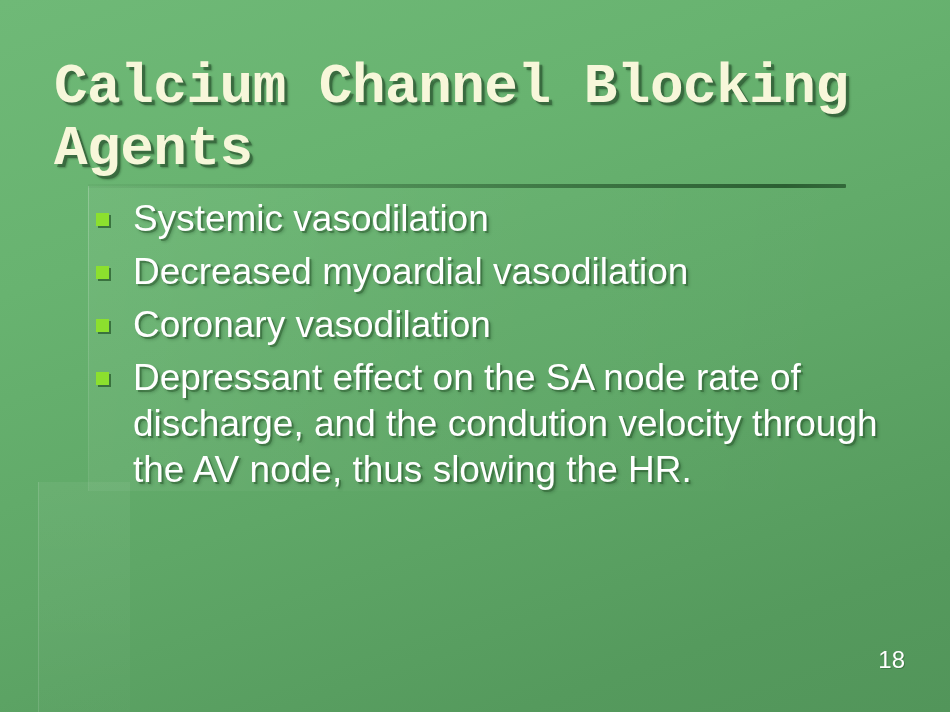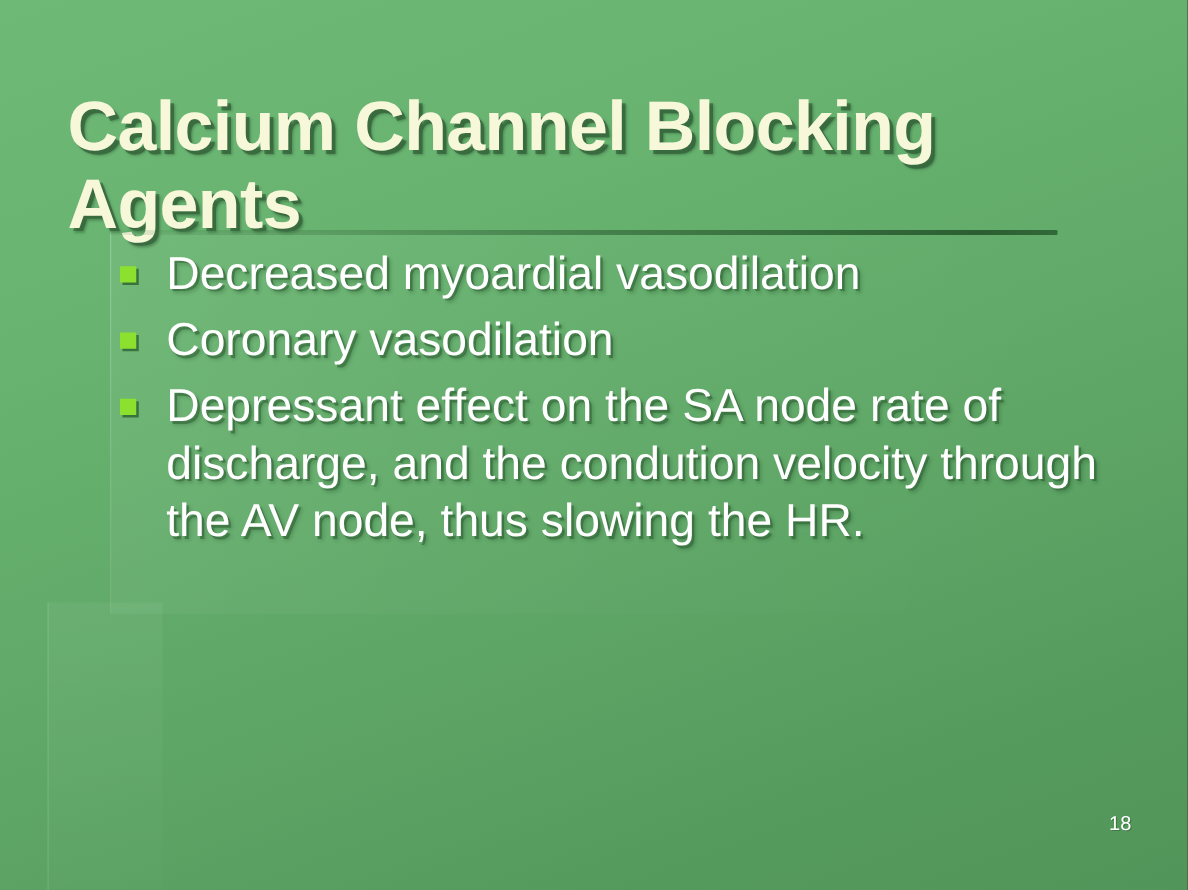"Calcium Channel Blocking Agents" .title { font-family: Liberation Sans, sans-serif -> Liberation Mono, monospace; top: 32px -> 18px }
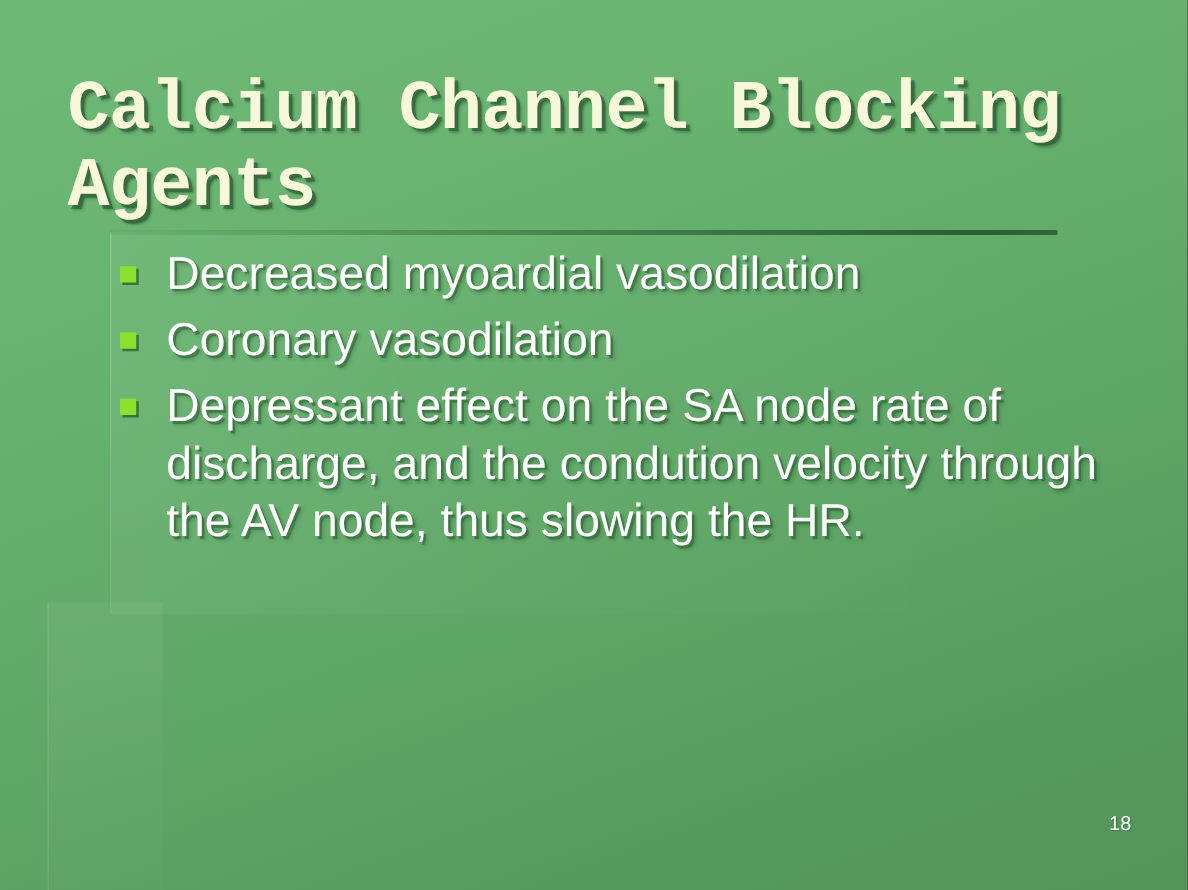"Systemic vasodilation" div.bullet-row { html: none -> <div> <span></span> <span>Systemic vasodilation</span> </div> }
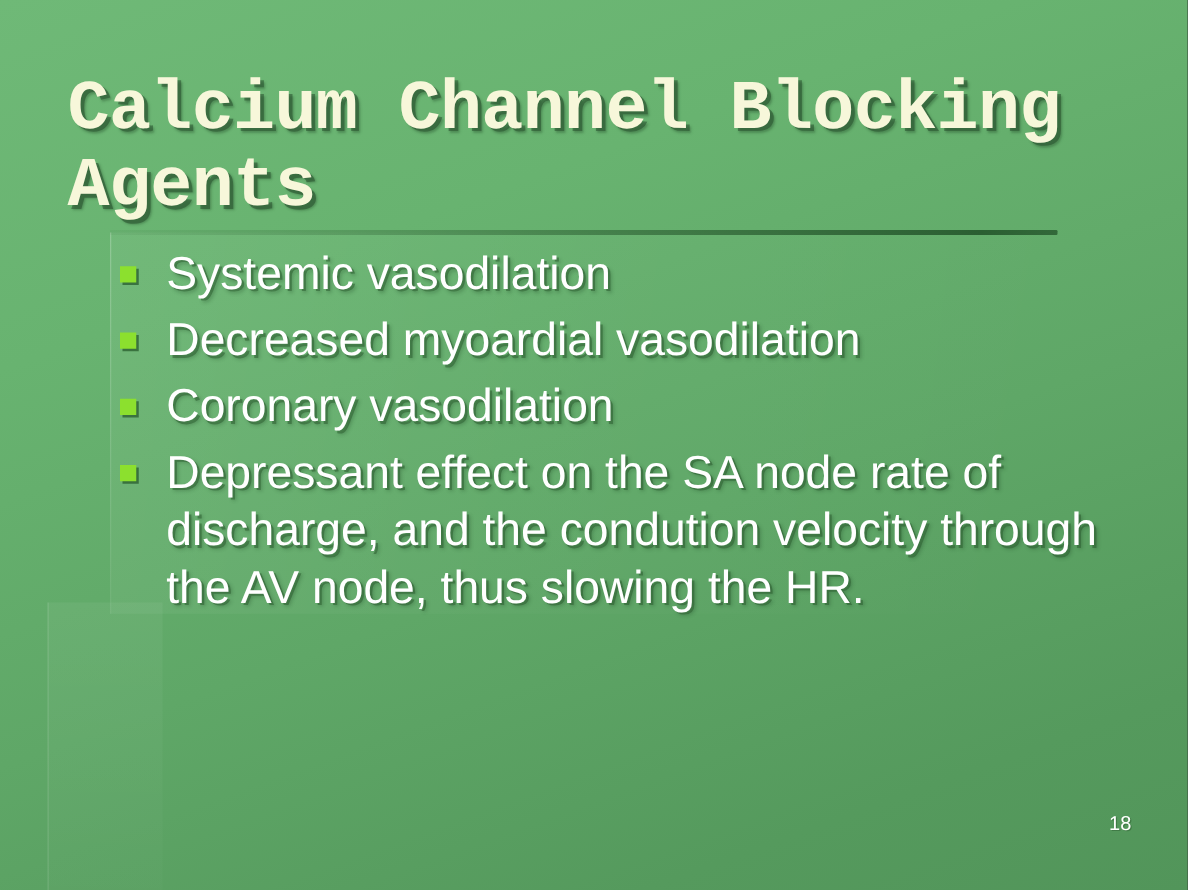"18" .slide-number { font-size: 16px -> 24px }
